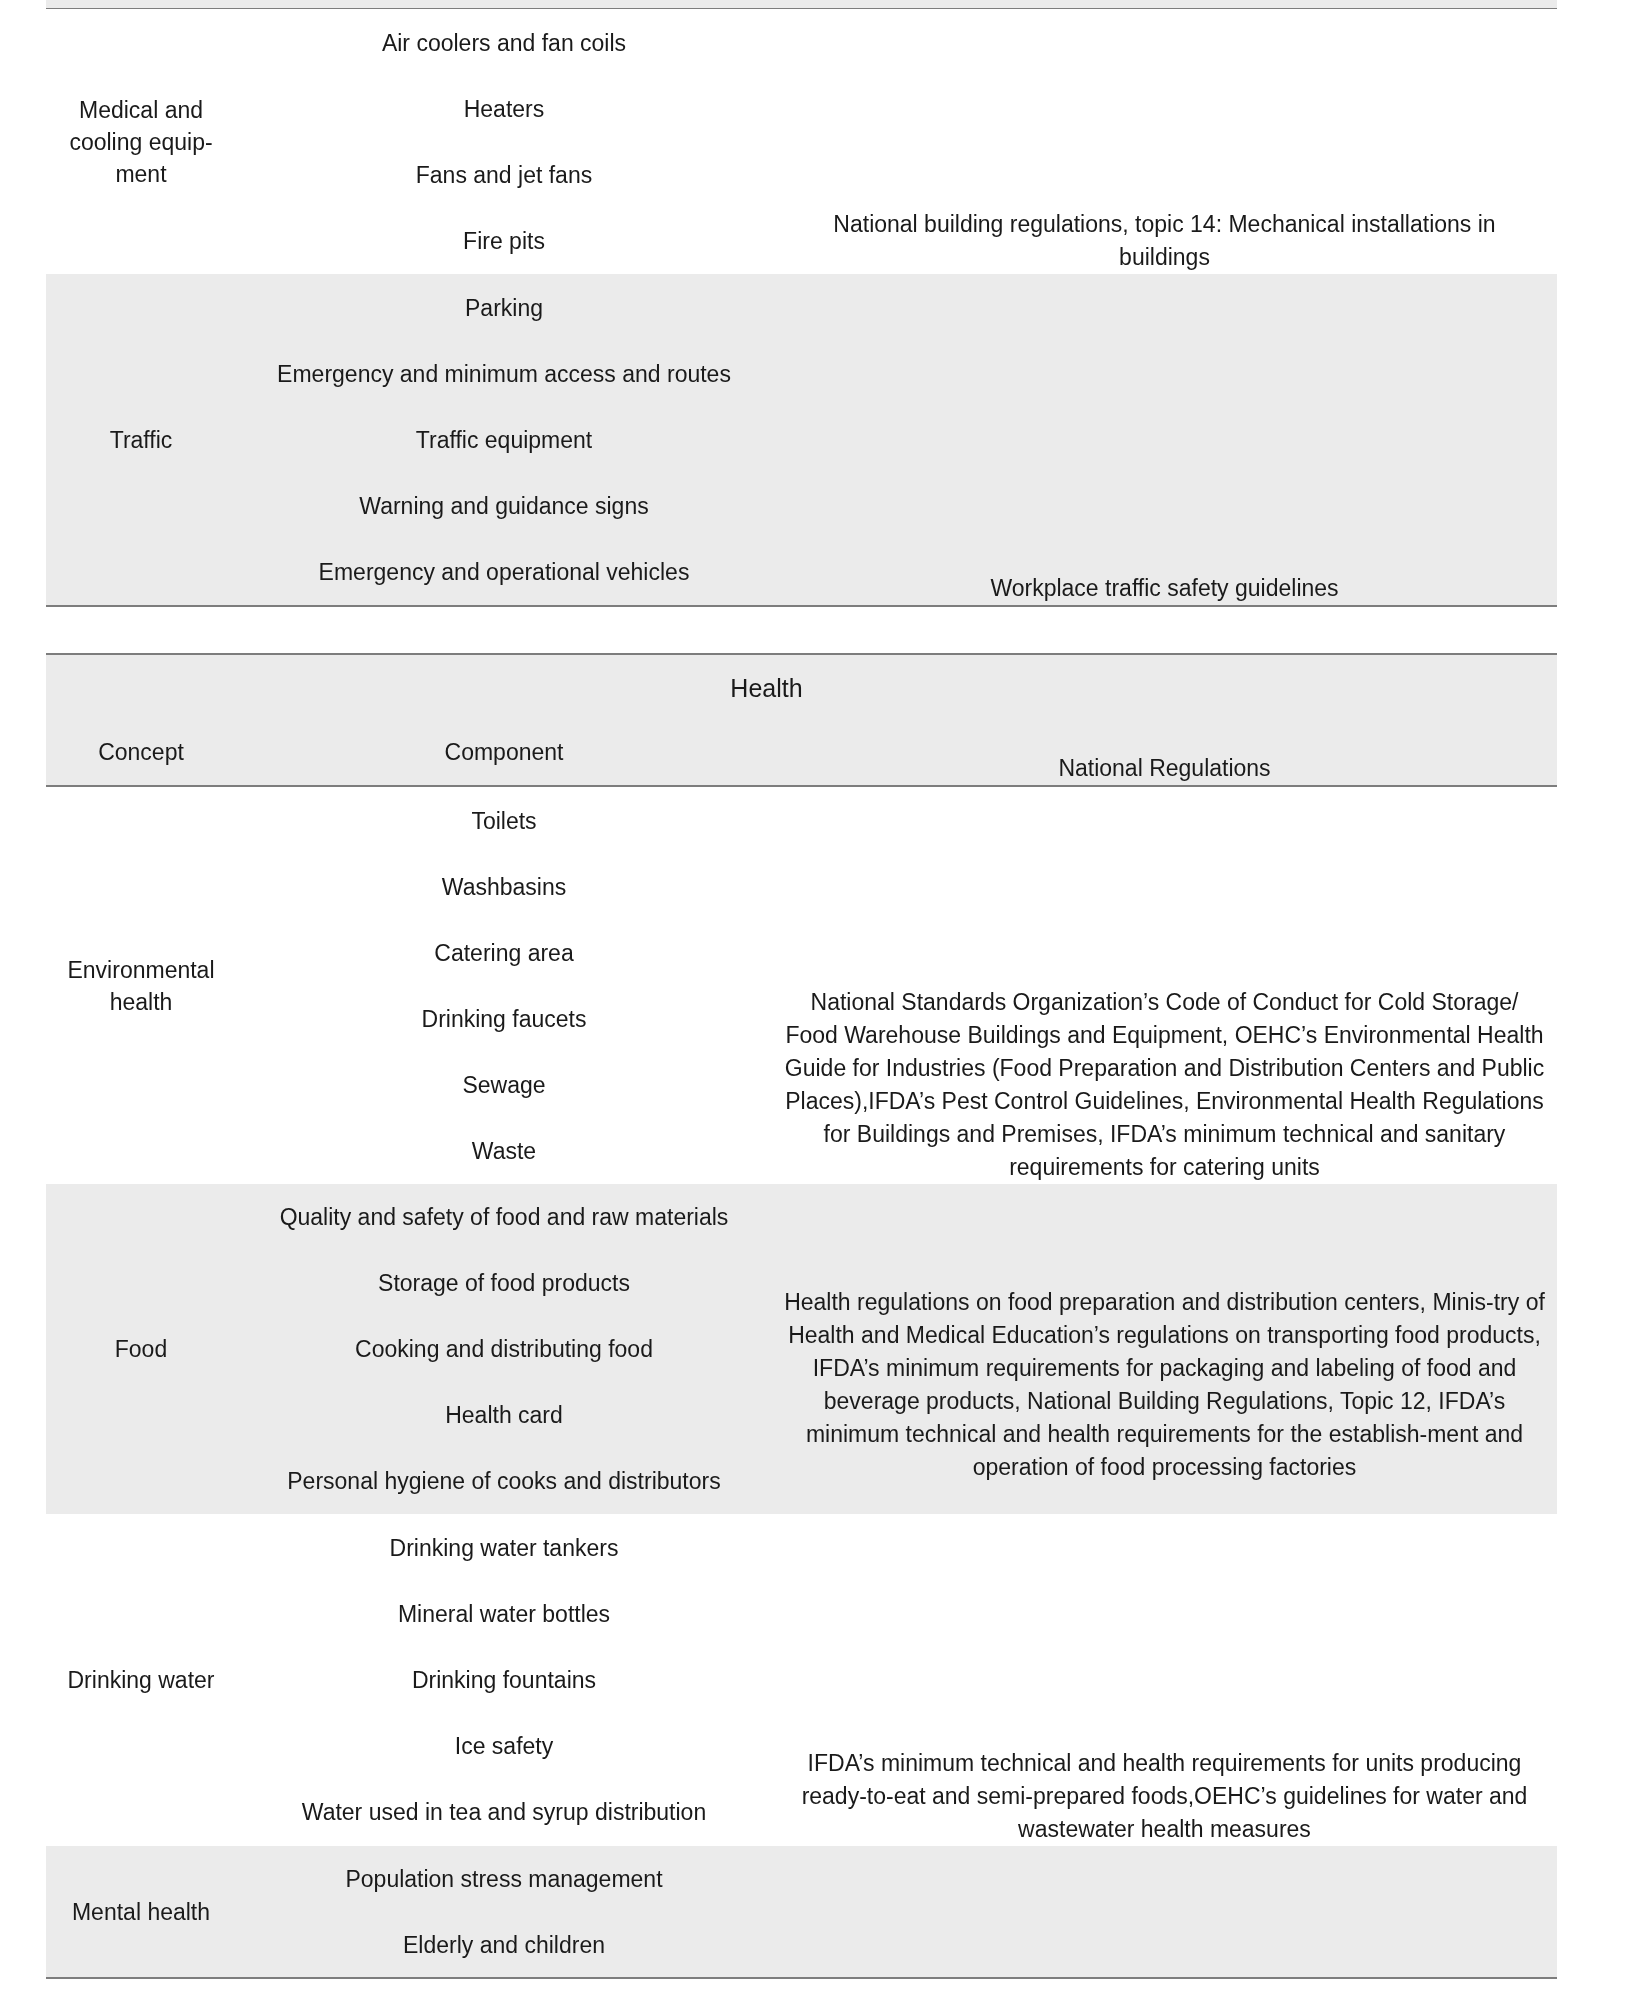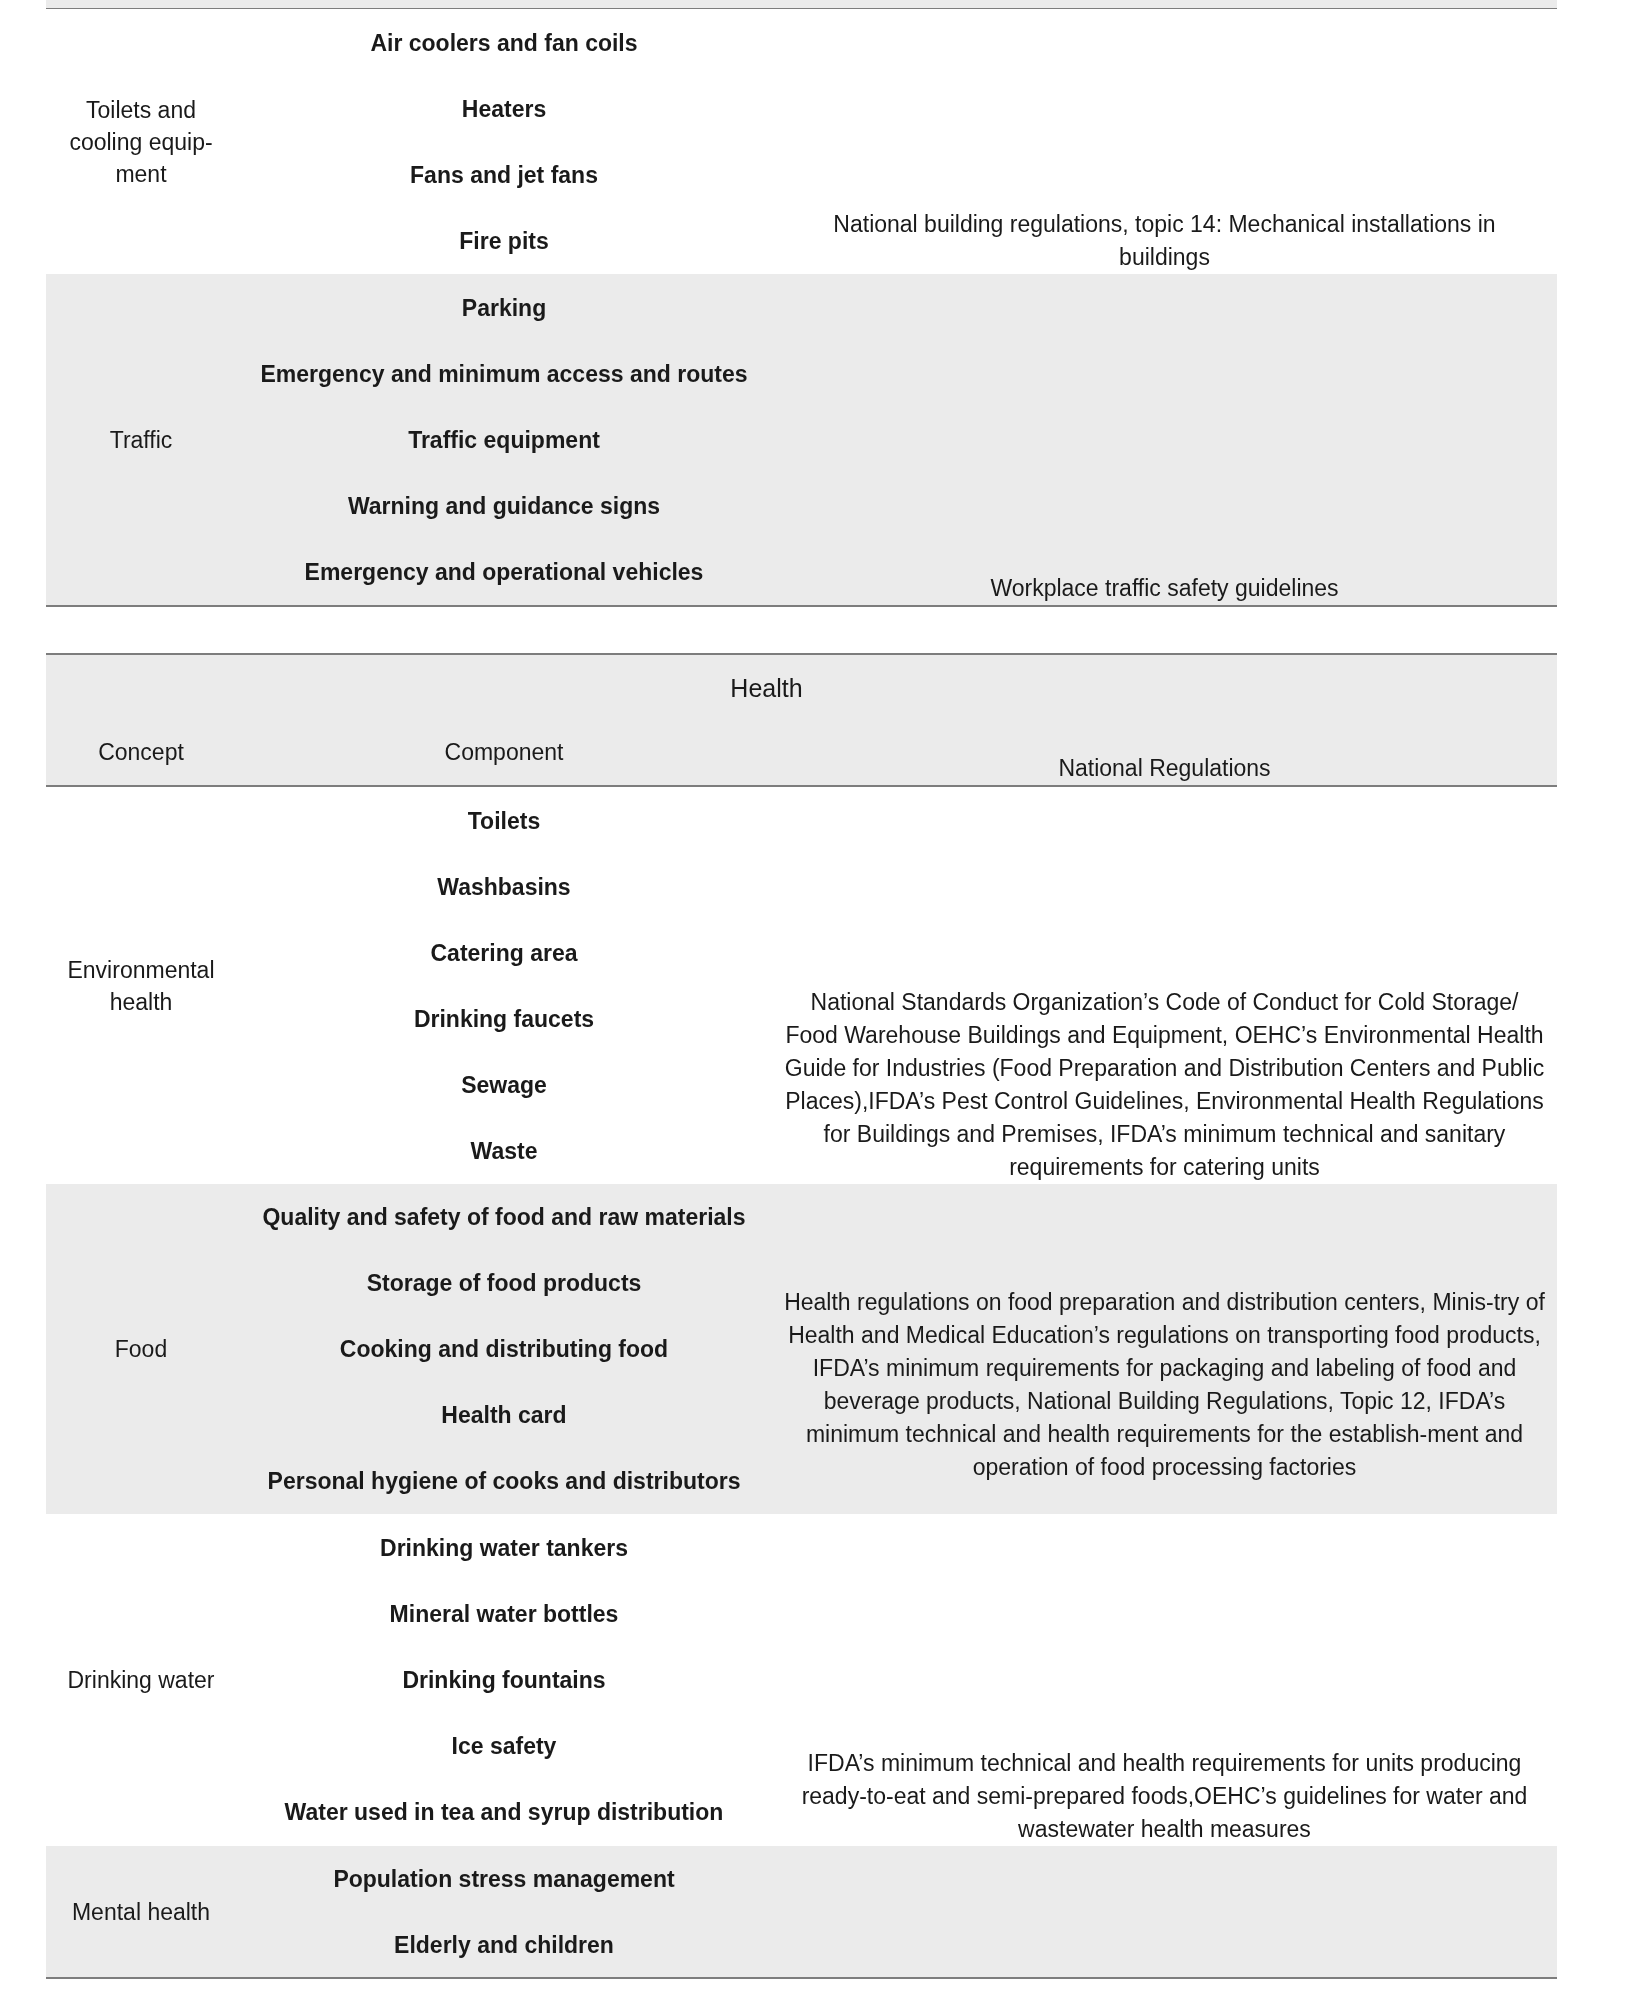"Air coolers and fan coils" .comp-item { font-weight: bold -> none }
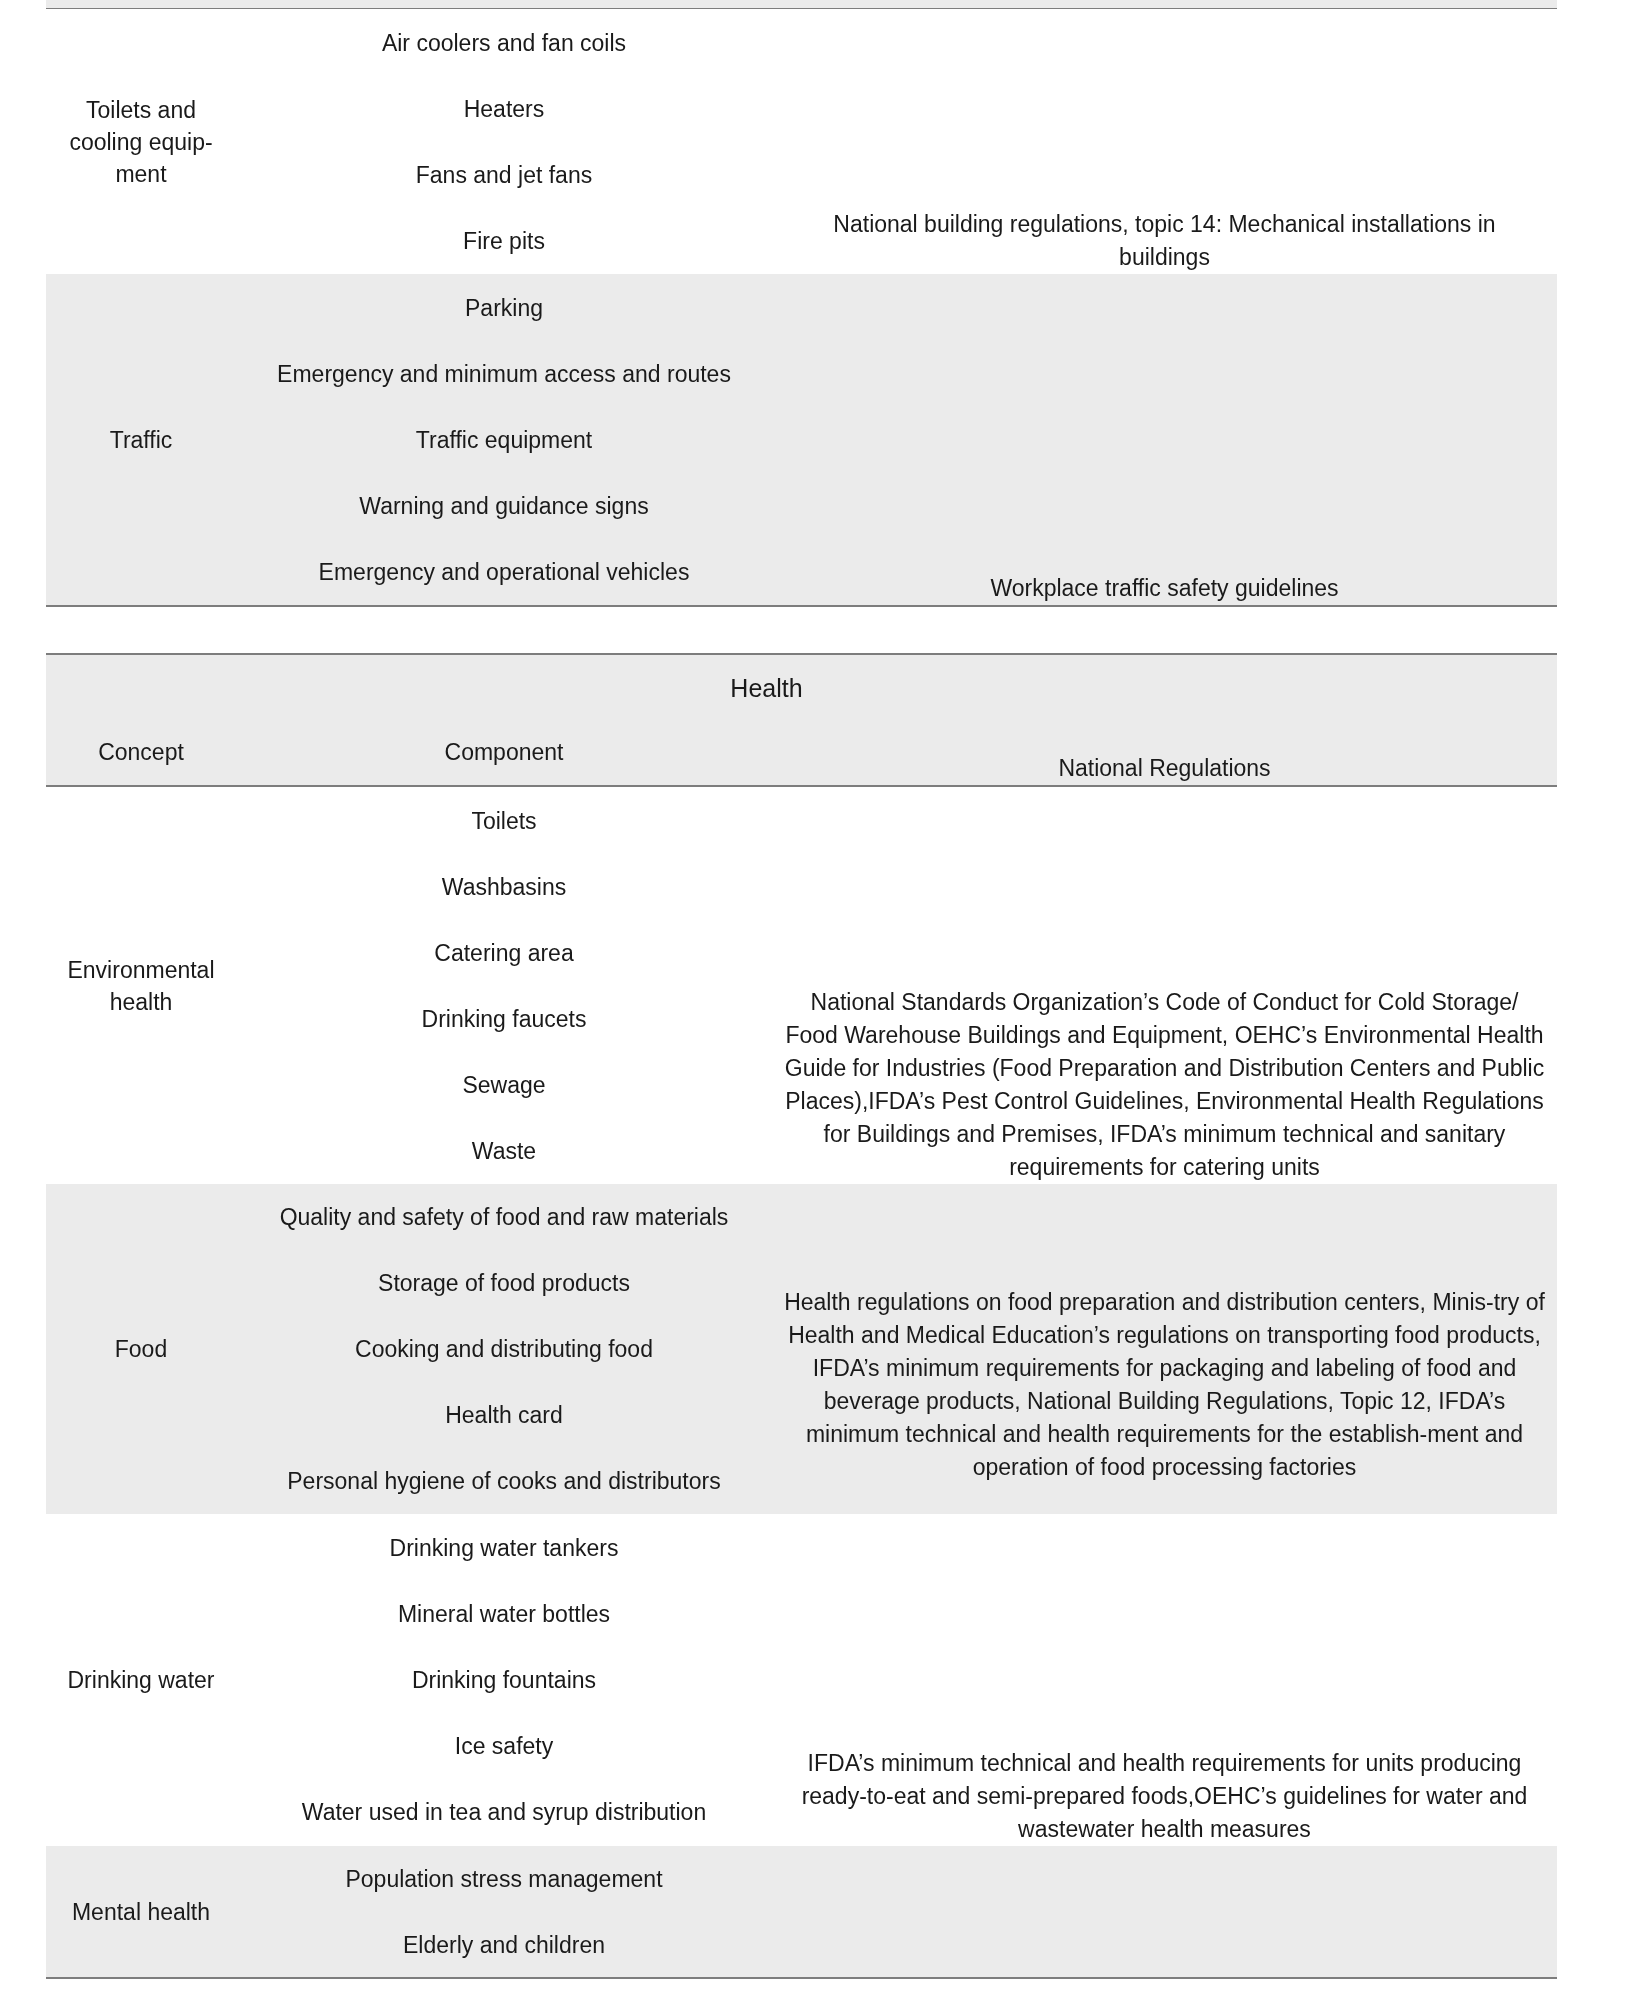"Toilets and" span { text: Toilets -> Medical }
